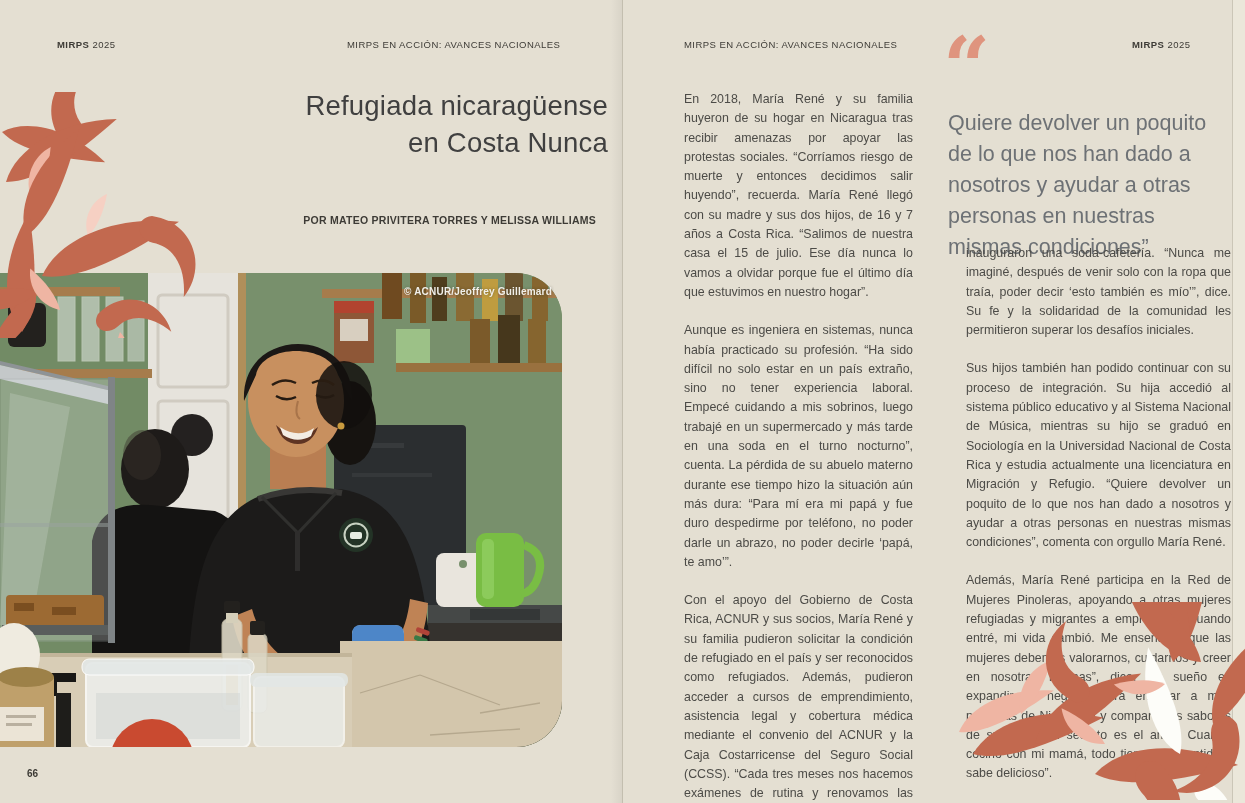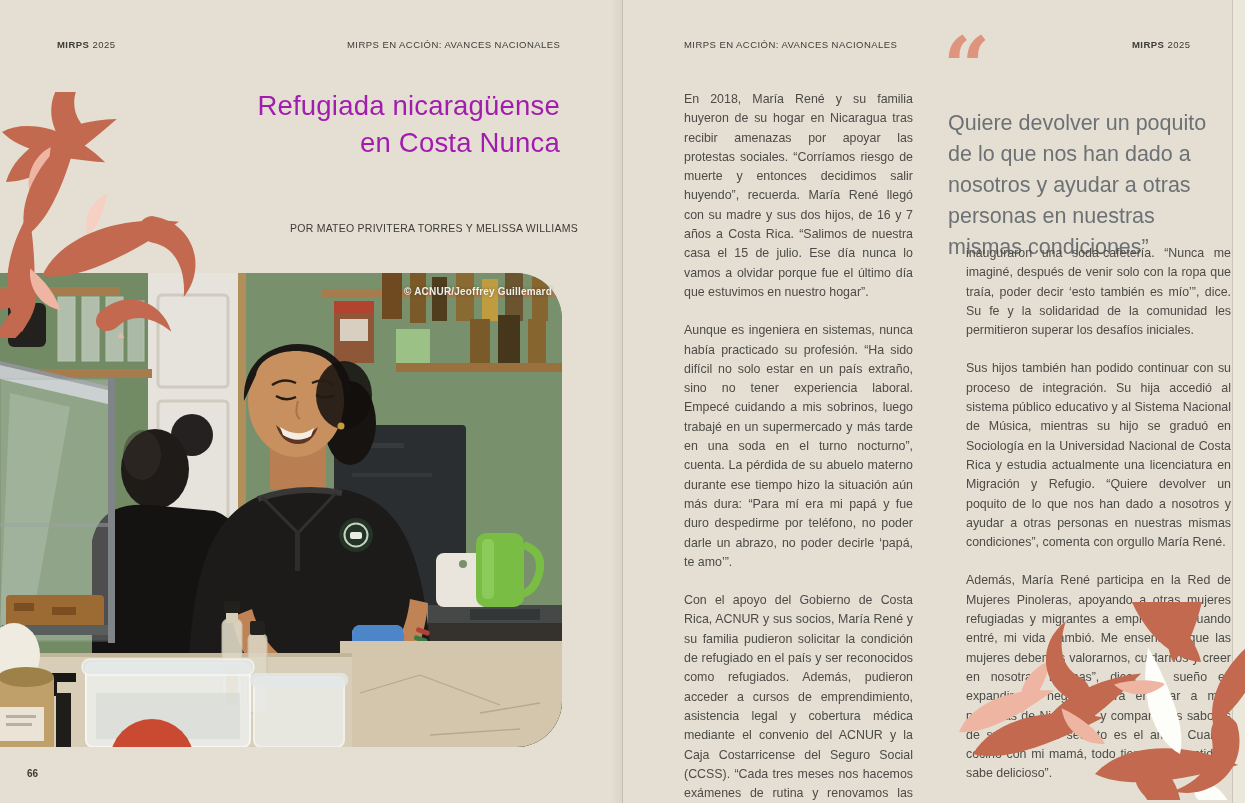"Refugiada nicaragüense" .title { color: #a21caf -> #404040; right: 685px -> 637px }
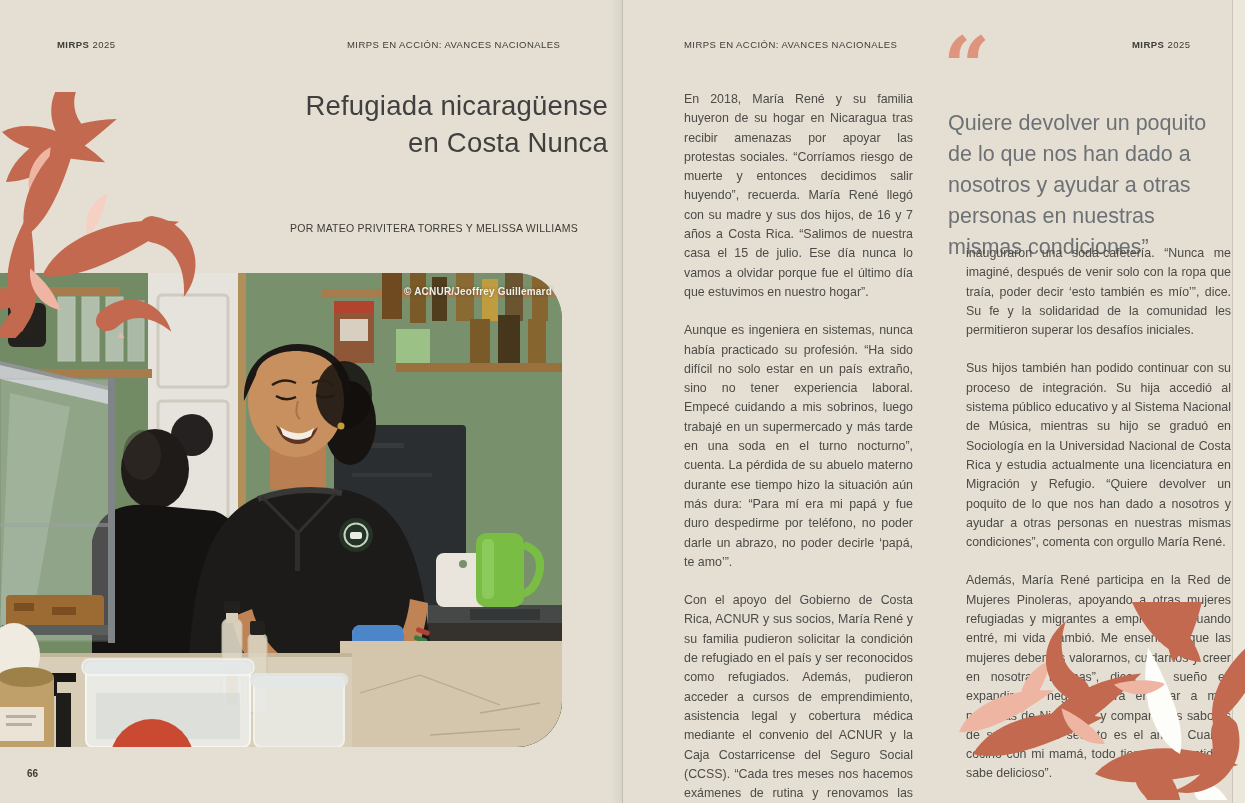"POR MATEO PRIVITERA TORRES Y" .byline { font-weight: 400 -> 700; margin-top: 8px -> none; right: 667px -> 649px }
